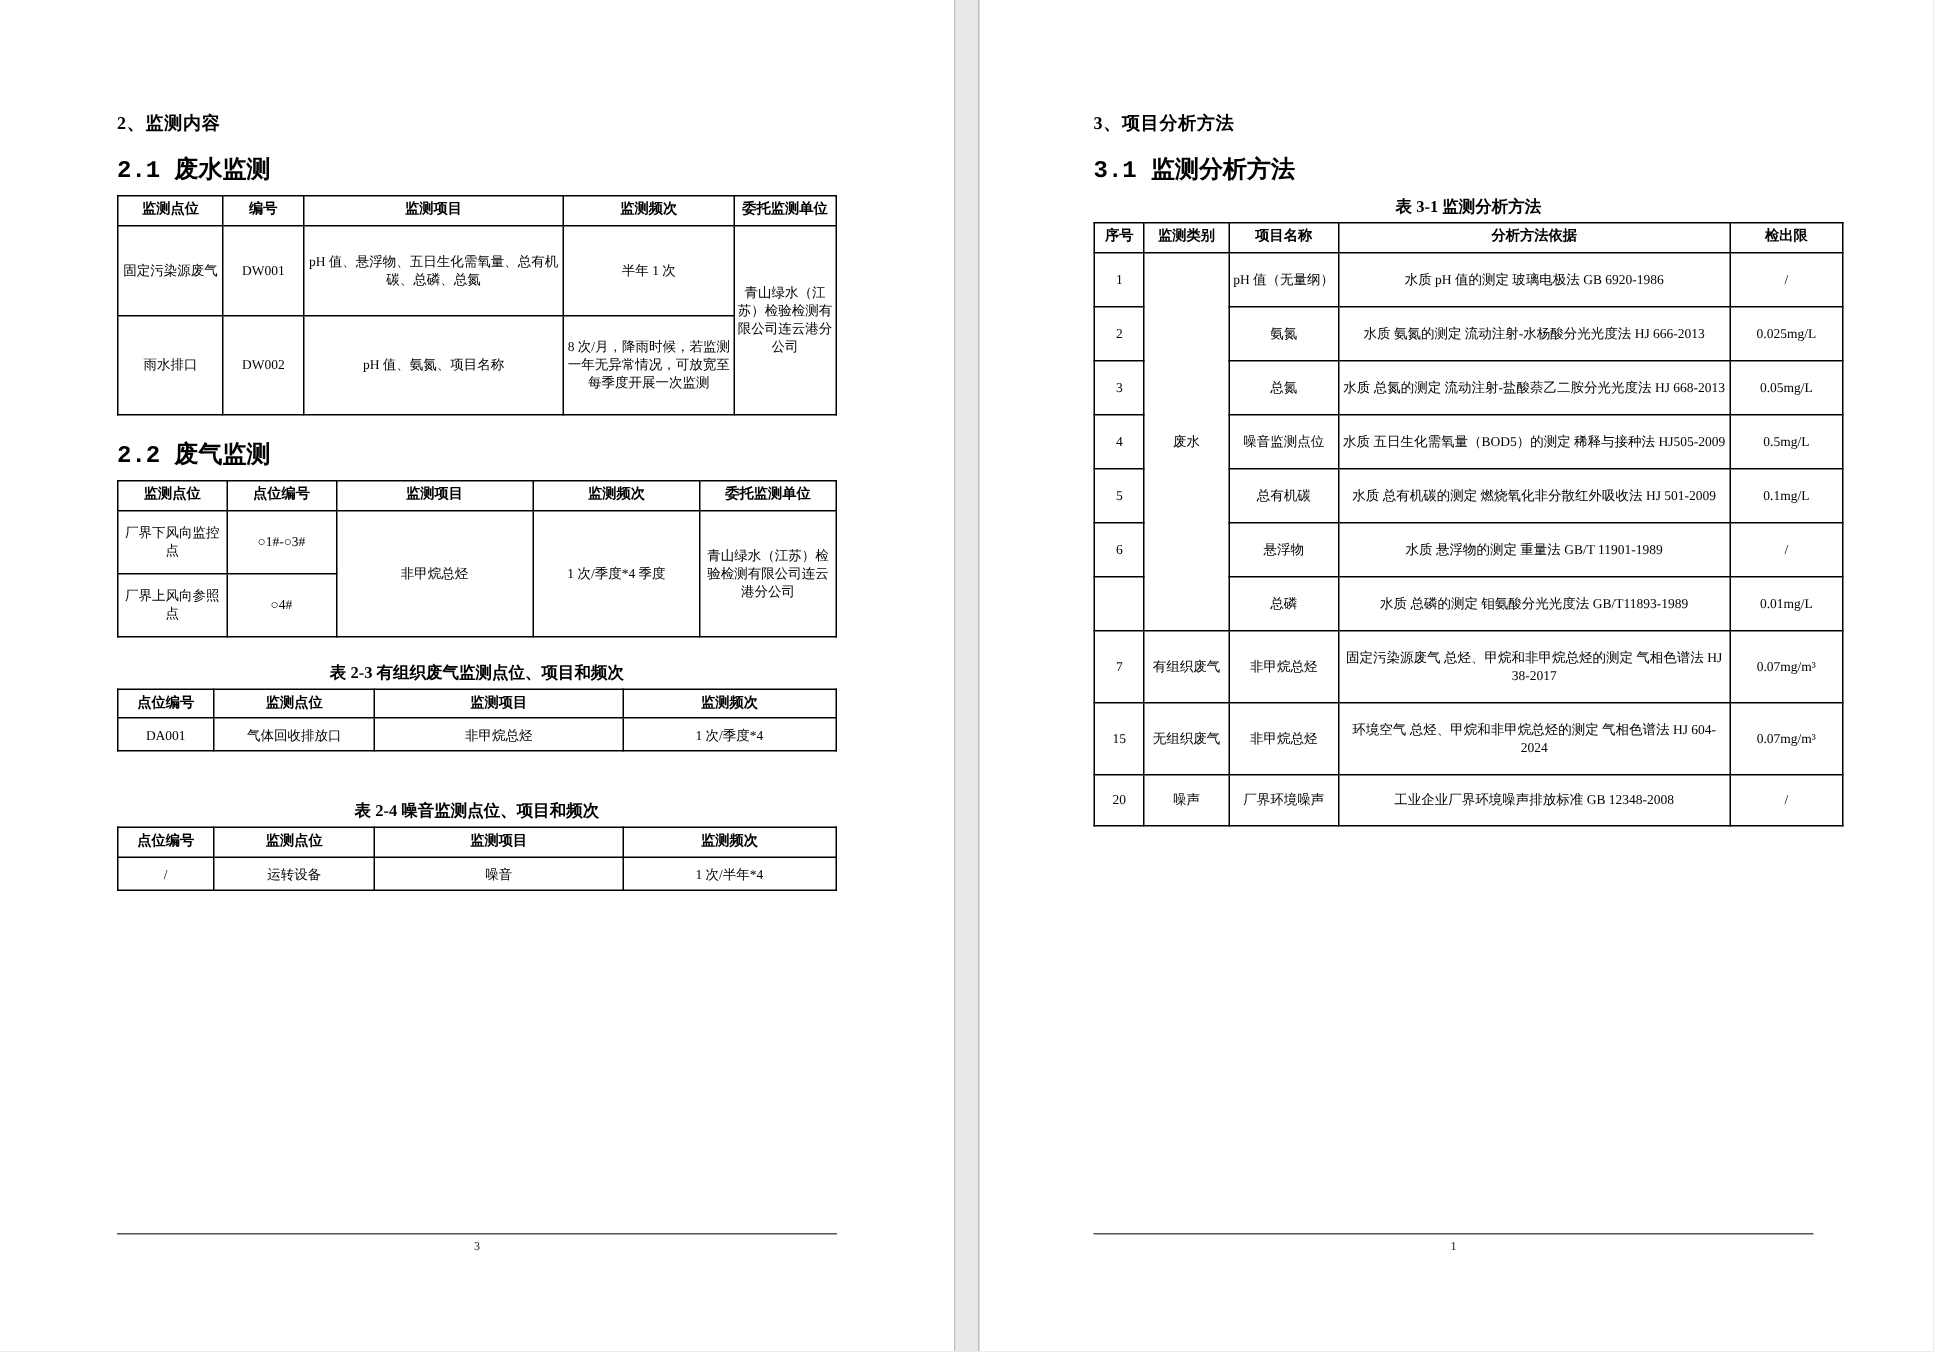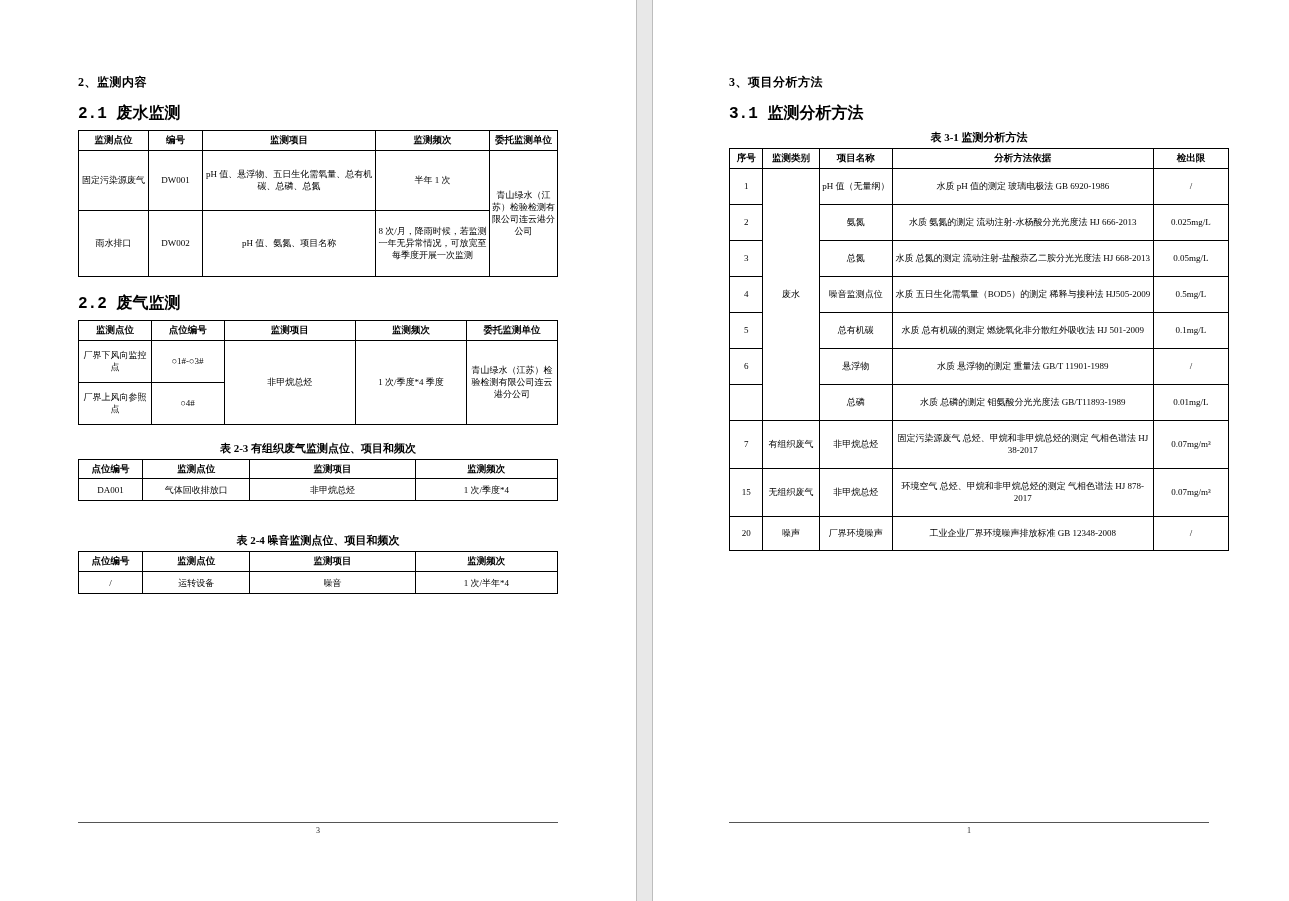"环境空气 总烃、甲烷和非甲烷总烃的测定 气相色谱法 HJ 878-2017" td { text: 878-2017 -> 604-2024 }
